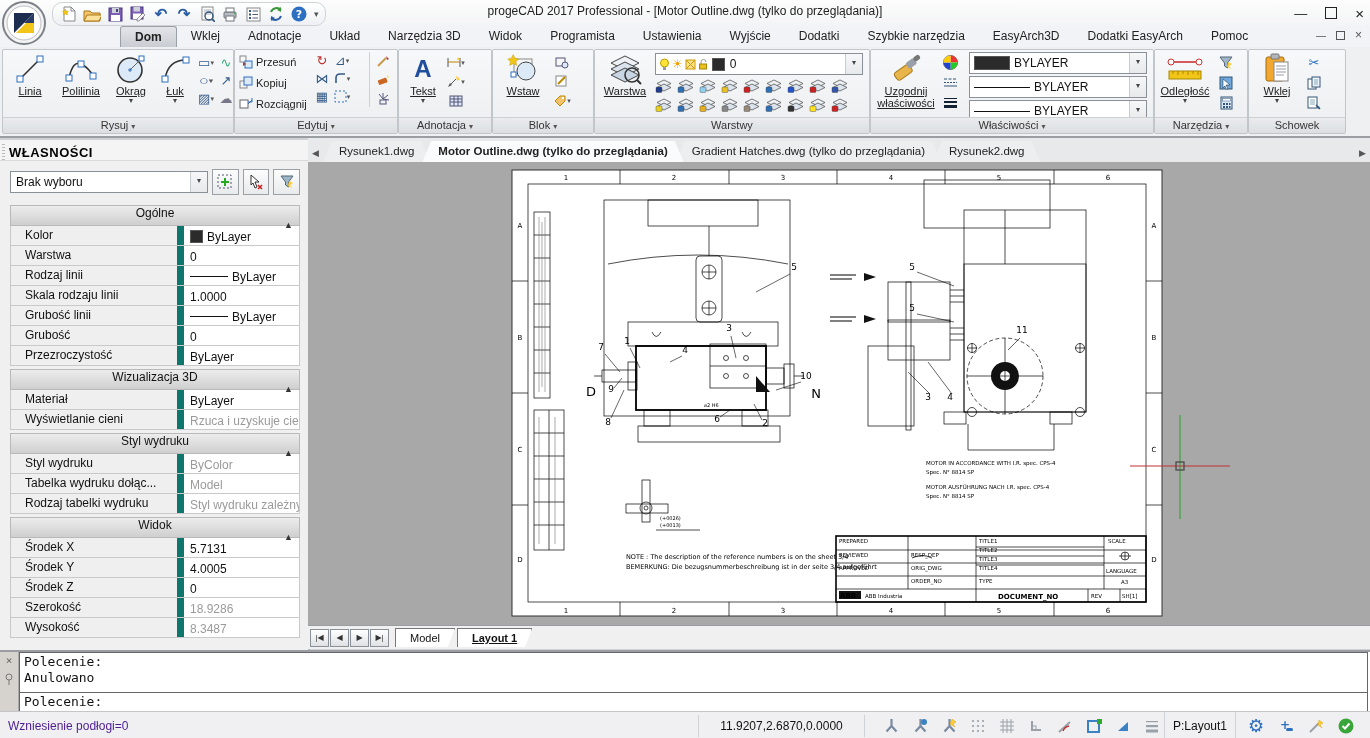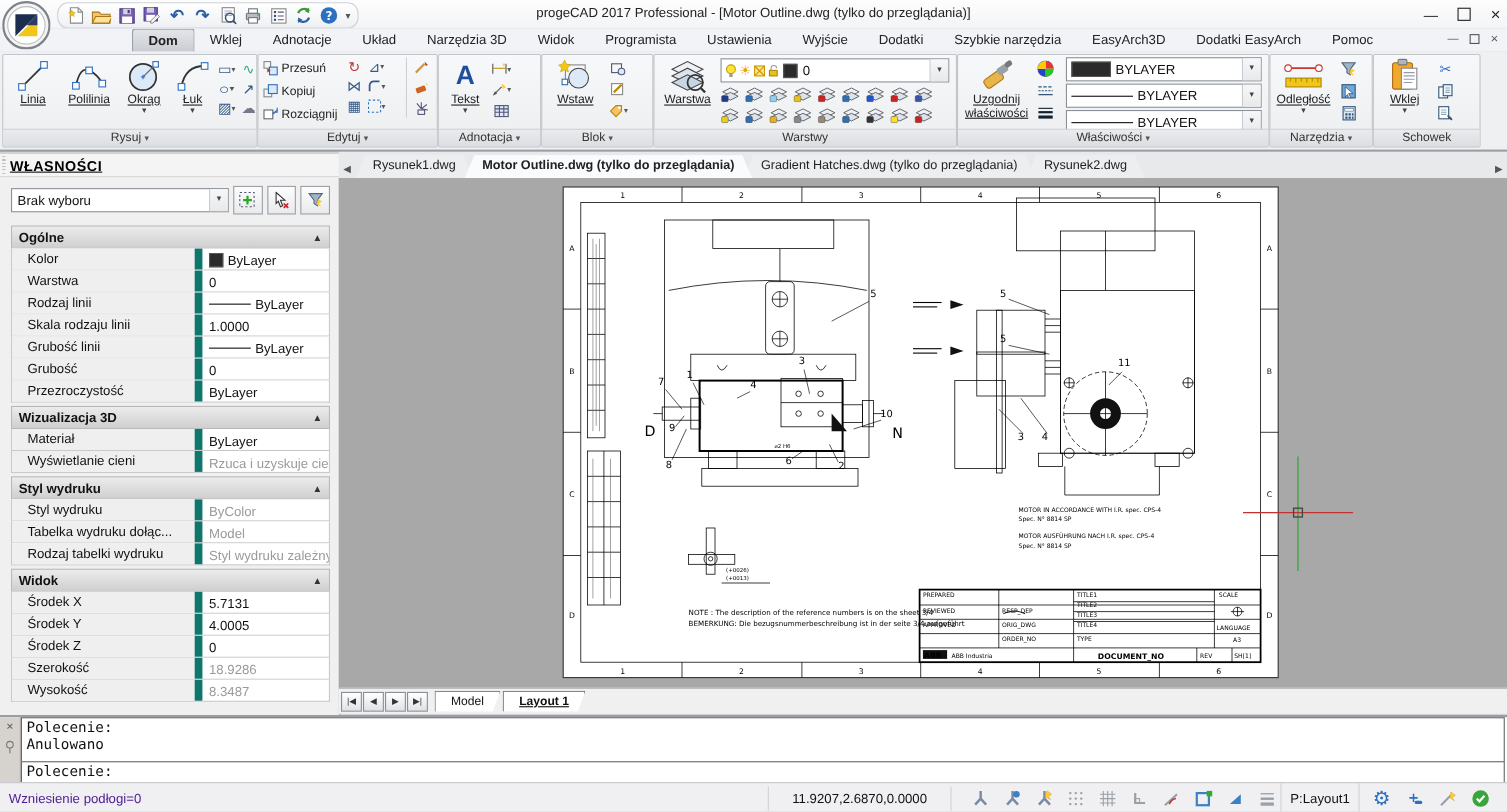"WŁASNOŚCI" #props-header { align-items: center -> flex-end; text-decoration: underline -> none }
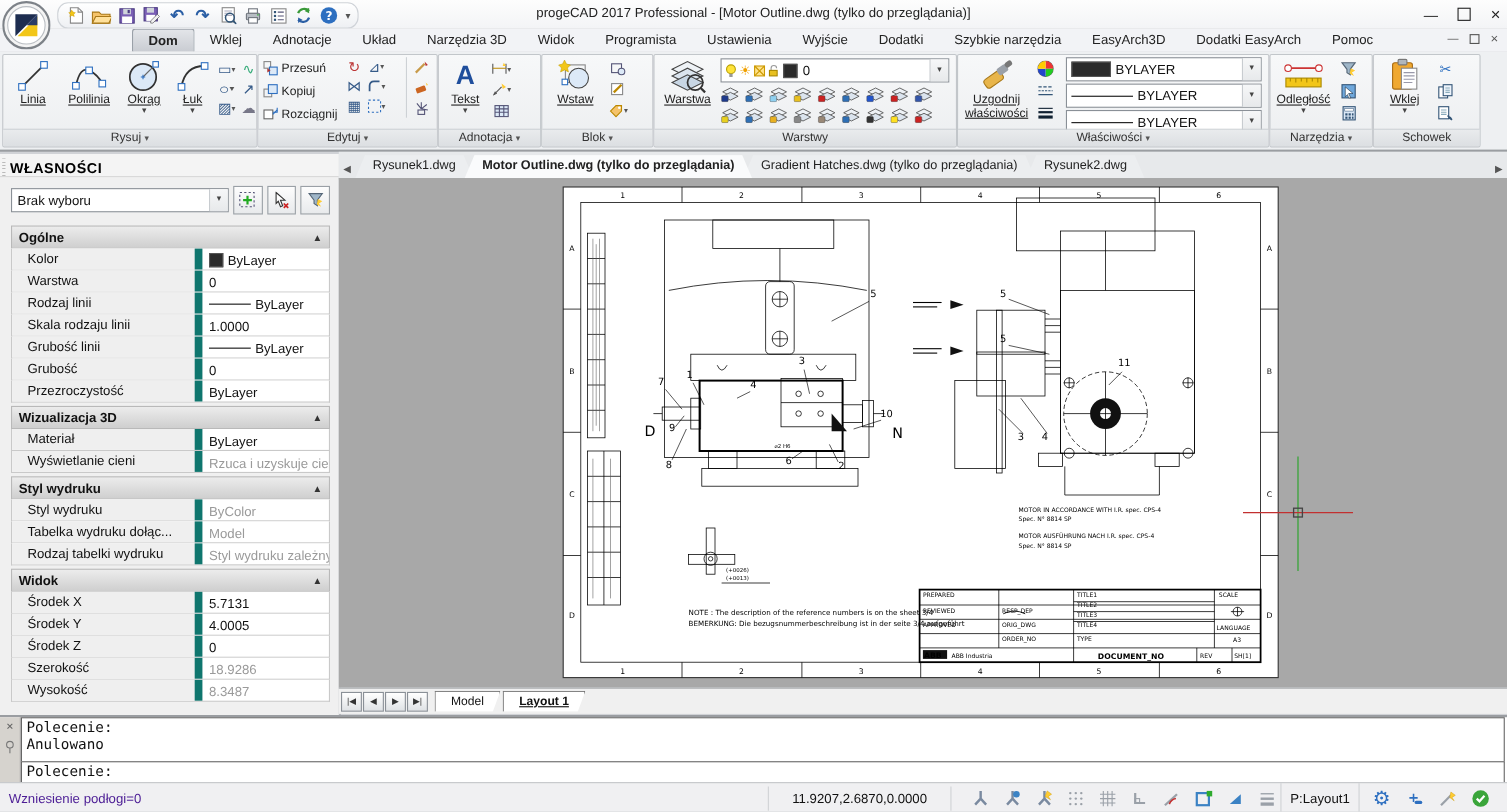"Ogólne" .psec-h { flex-direction: none -> column; font-weight: bold -> normal }
